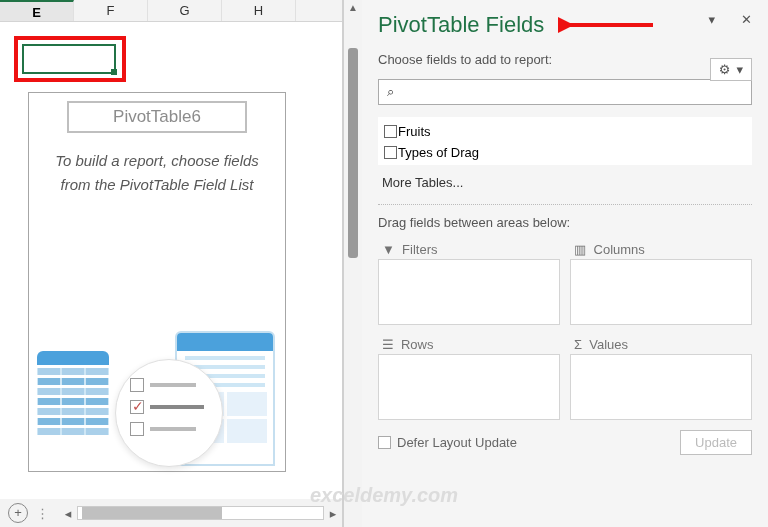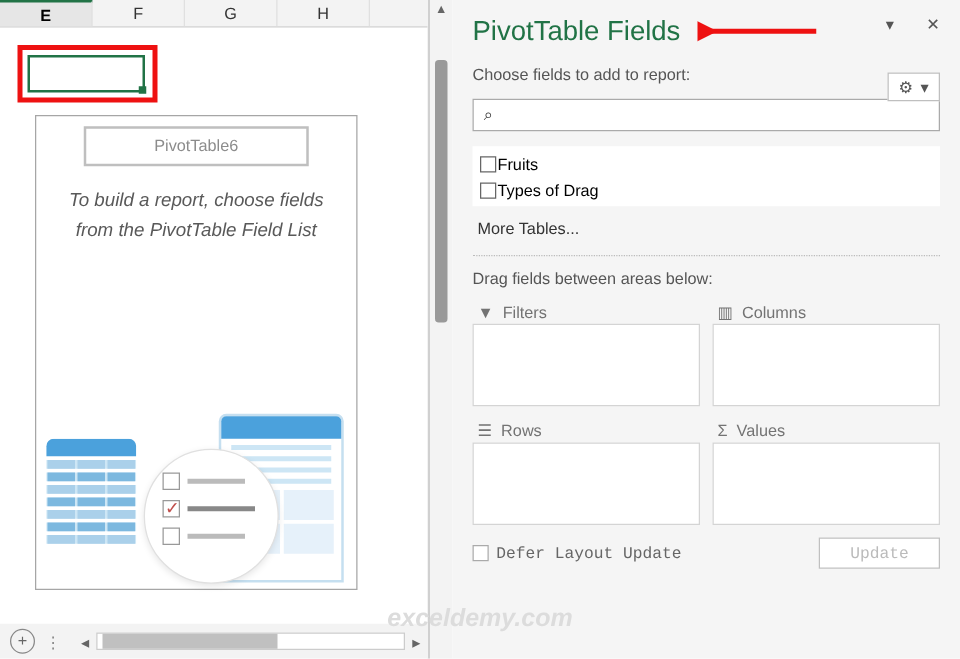"PivotTable6" .pivot-name { font-size: 13px -> 17px }
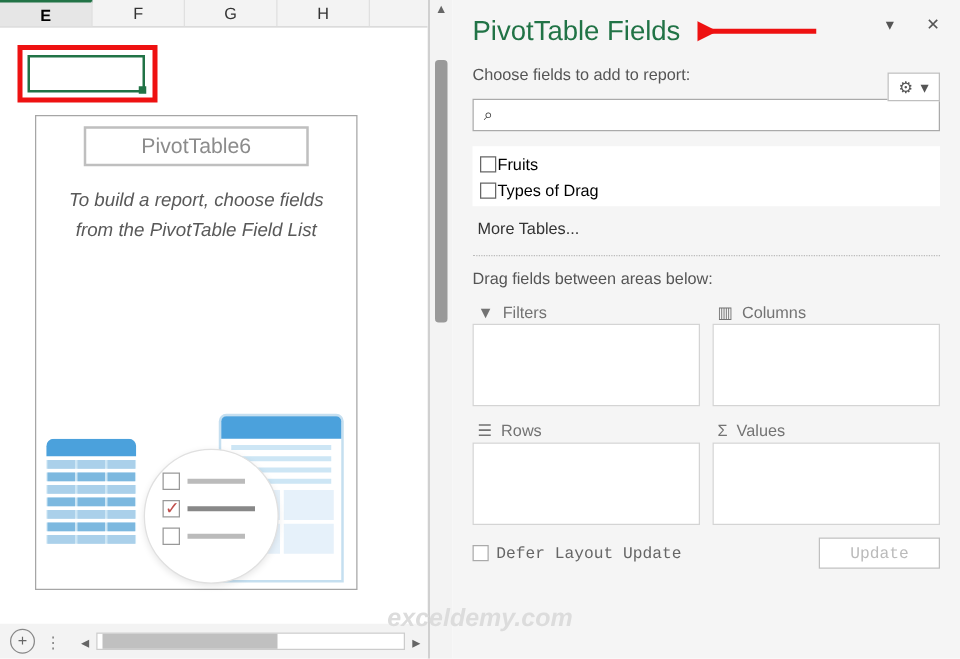"Defer Layout Update" .rp-footer { font-family: Liberation Mono, monospace -> none }
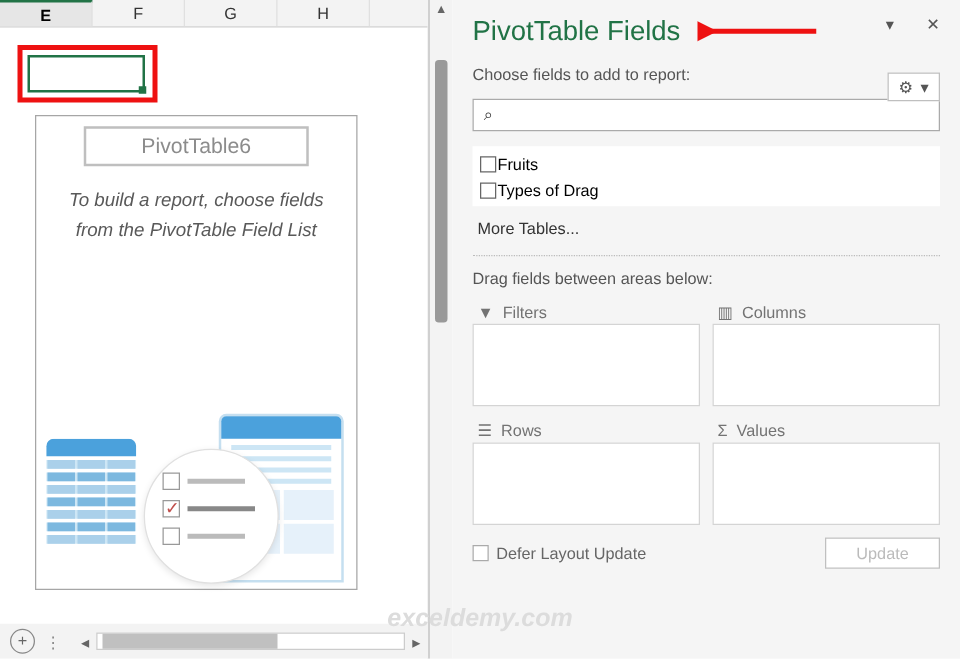"Update" .update-btn { padding: 4px 24px -> 4px 14px }
